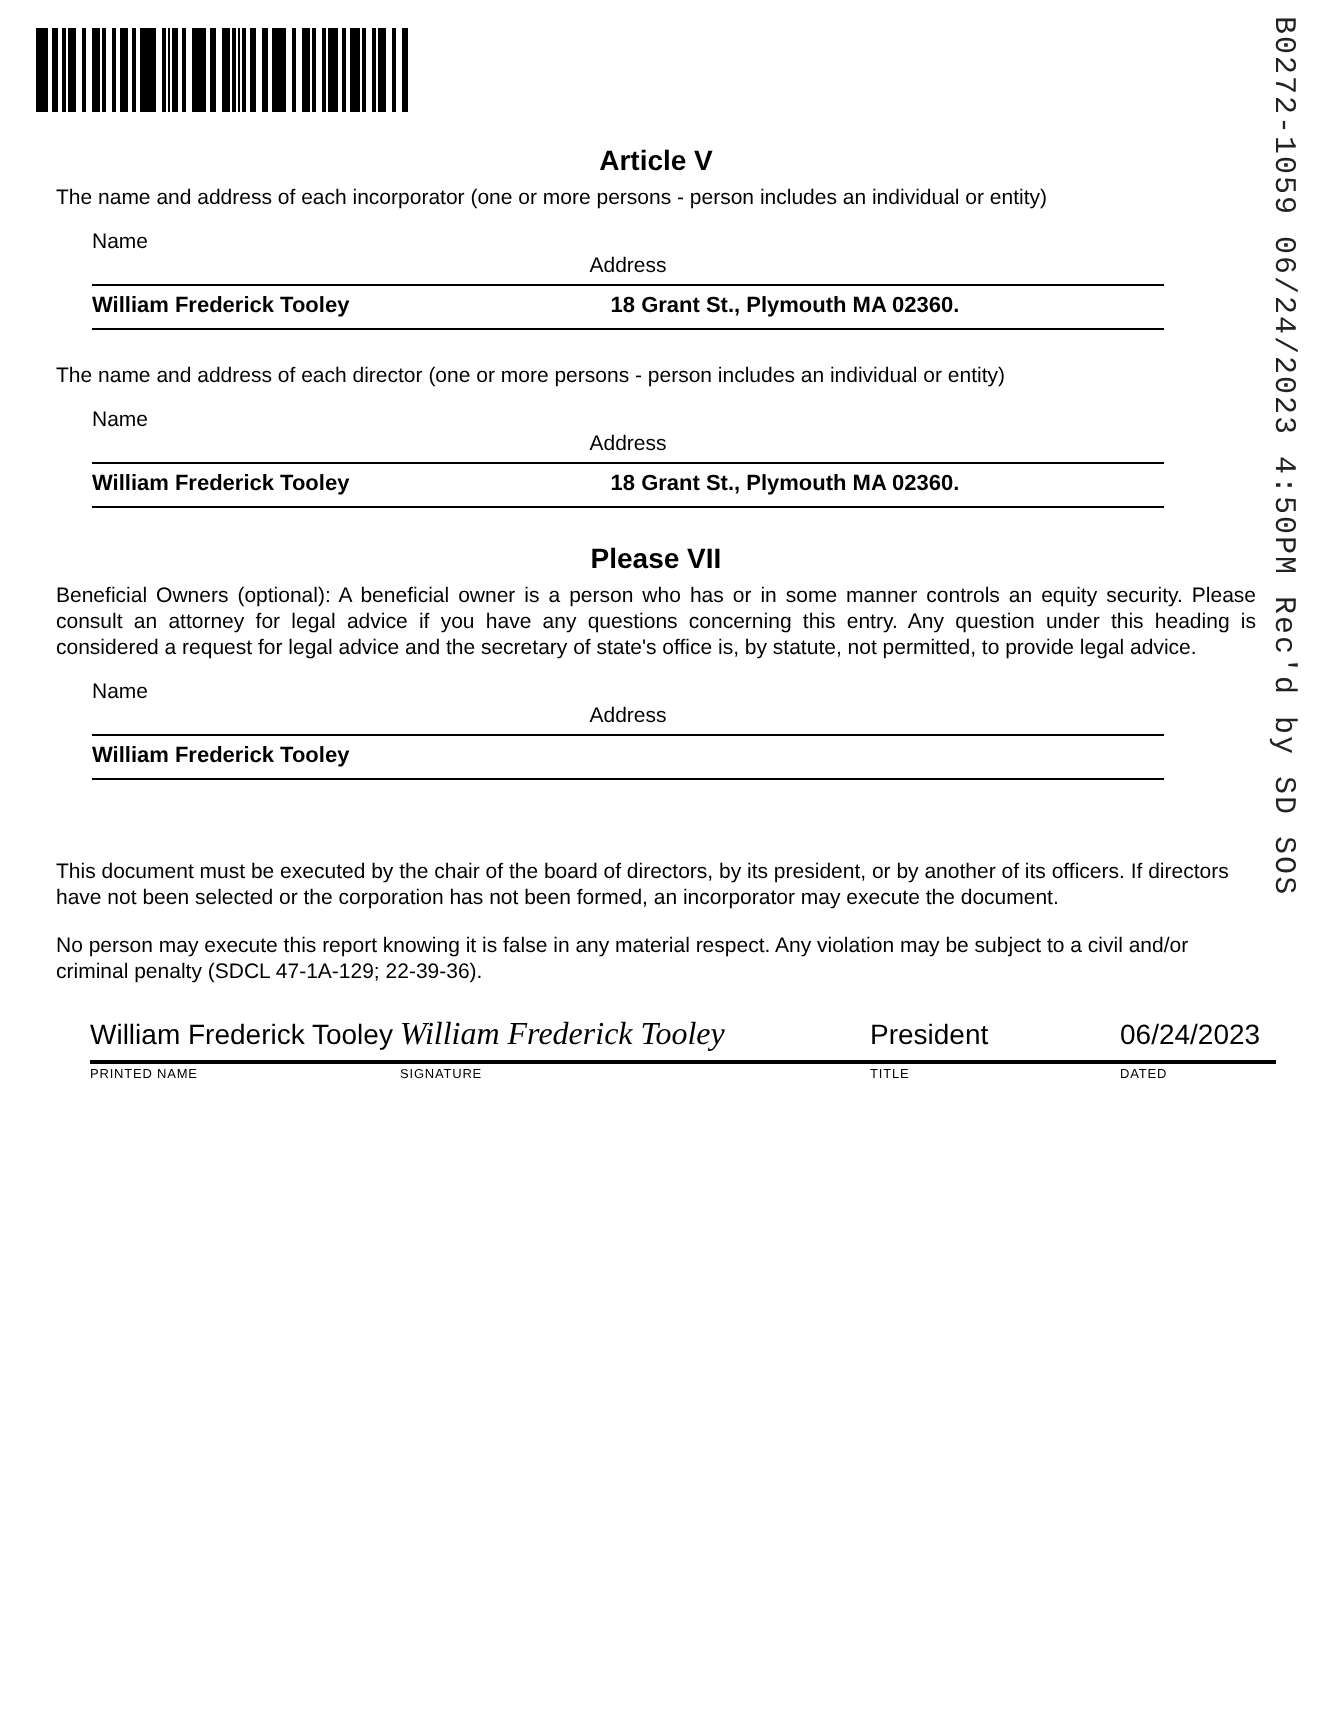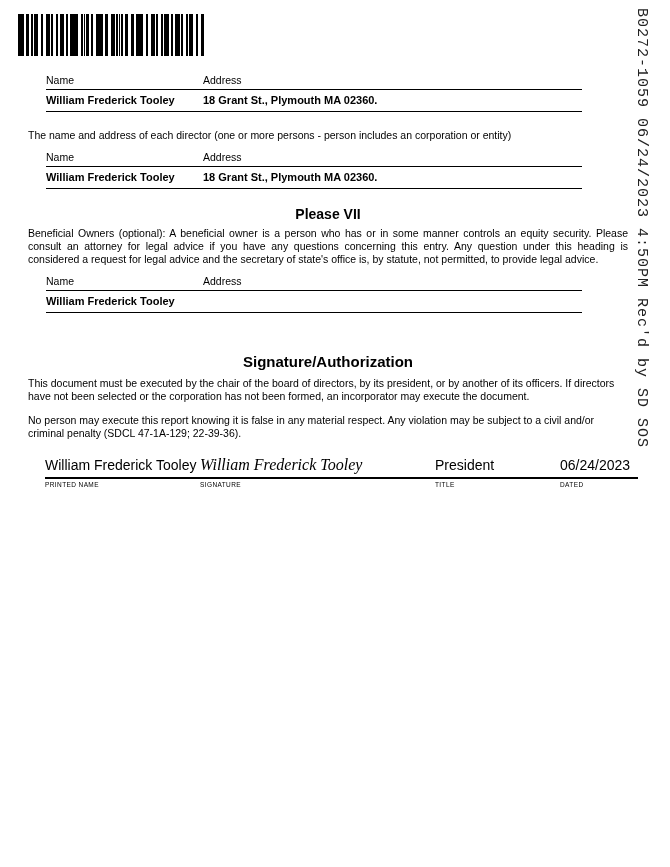"Article V" h2.article-title { html: none -> <h2>Article V</h2> }
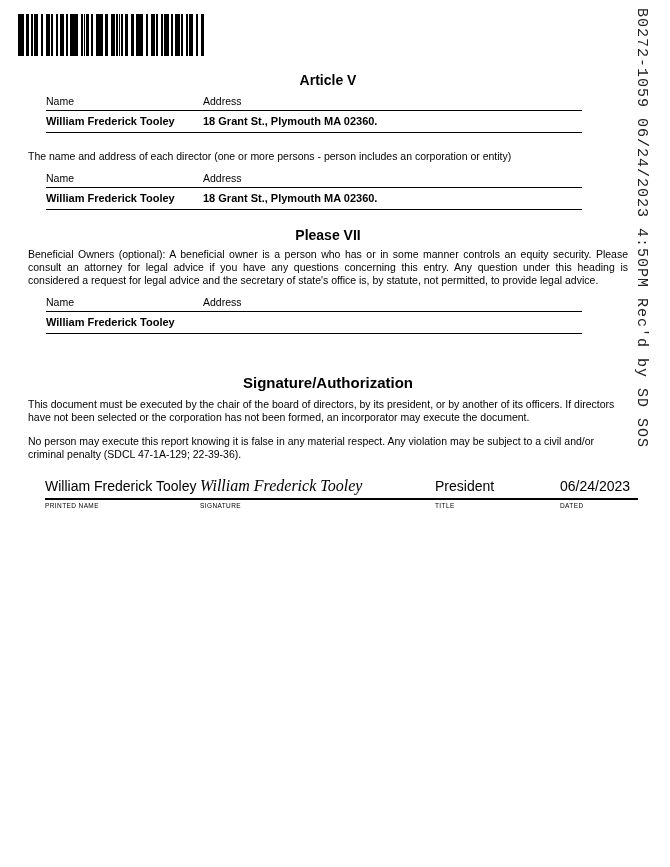"The name and address of each incorporator" p.intro { html: none -> <p>The name and address of each incorporator (one or more persons - person includes an individual or entity)</p> }
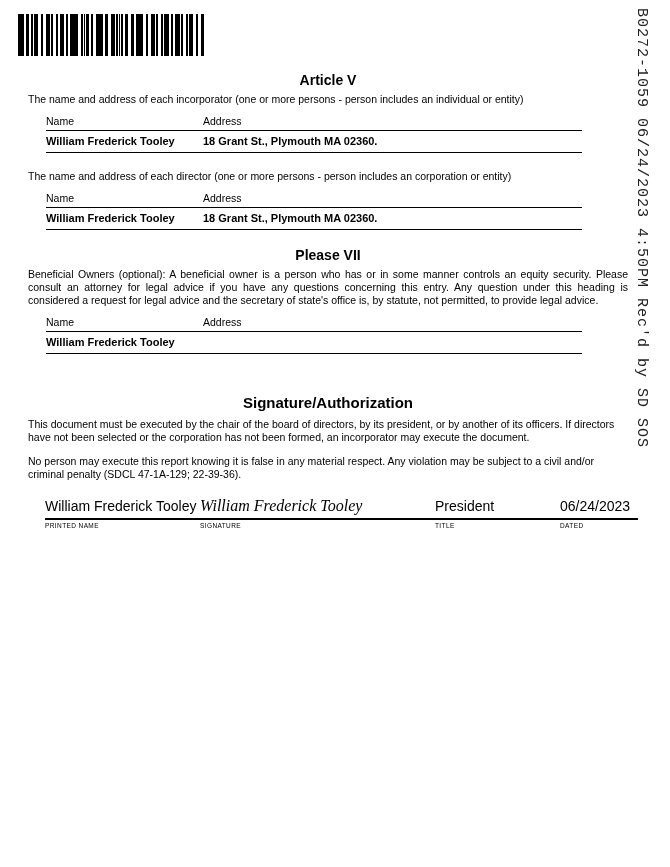"Name" .tbl-head { flex-direction: none -> column }
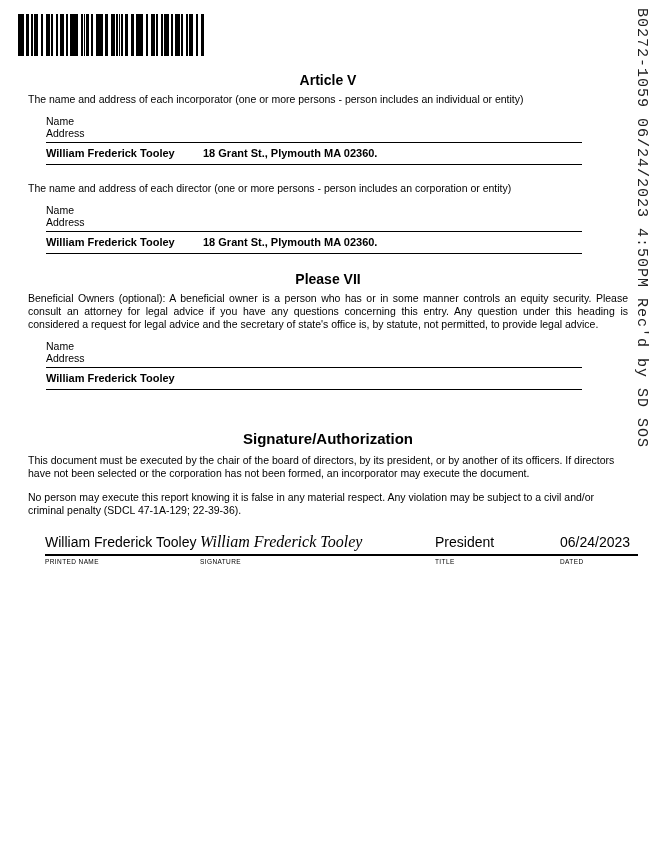"Address" .col-addr { text-align: none -> center }
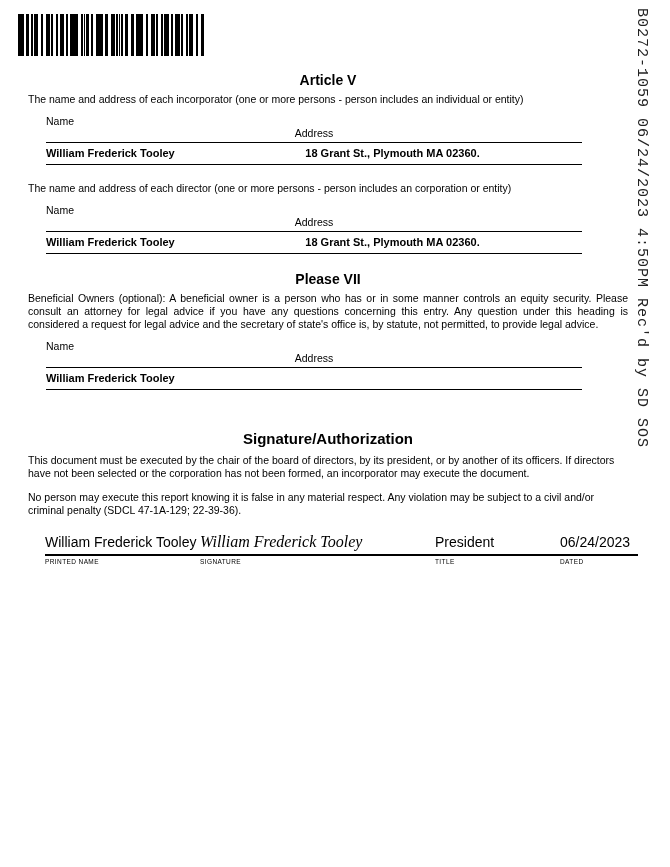"The name and address of each director" p.intro { text: corporation -> individual }
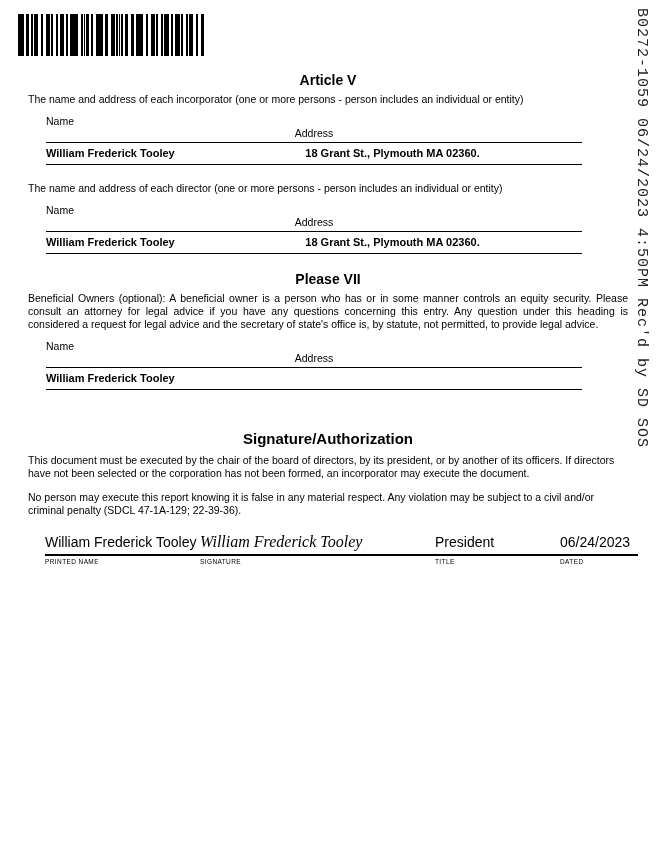"Signature/Authorization" h2.sig-title { html: <h2>Signature/Authorization</h2> -> none }
